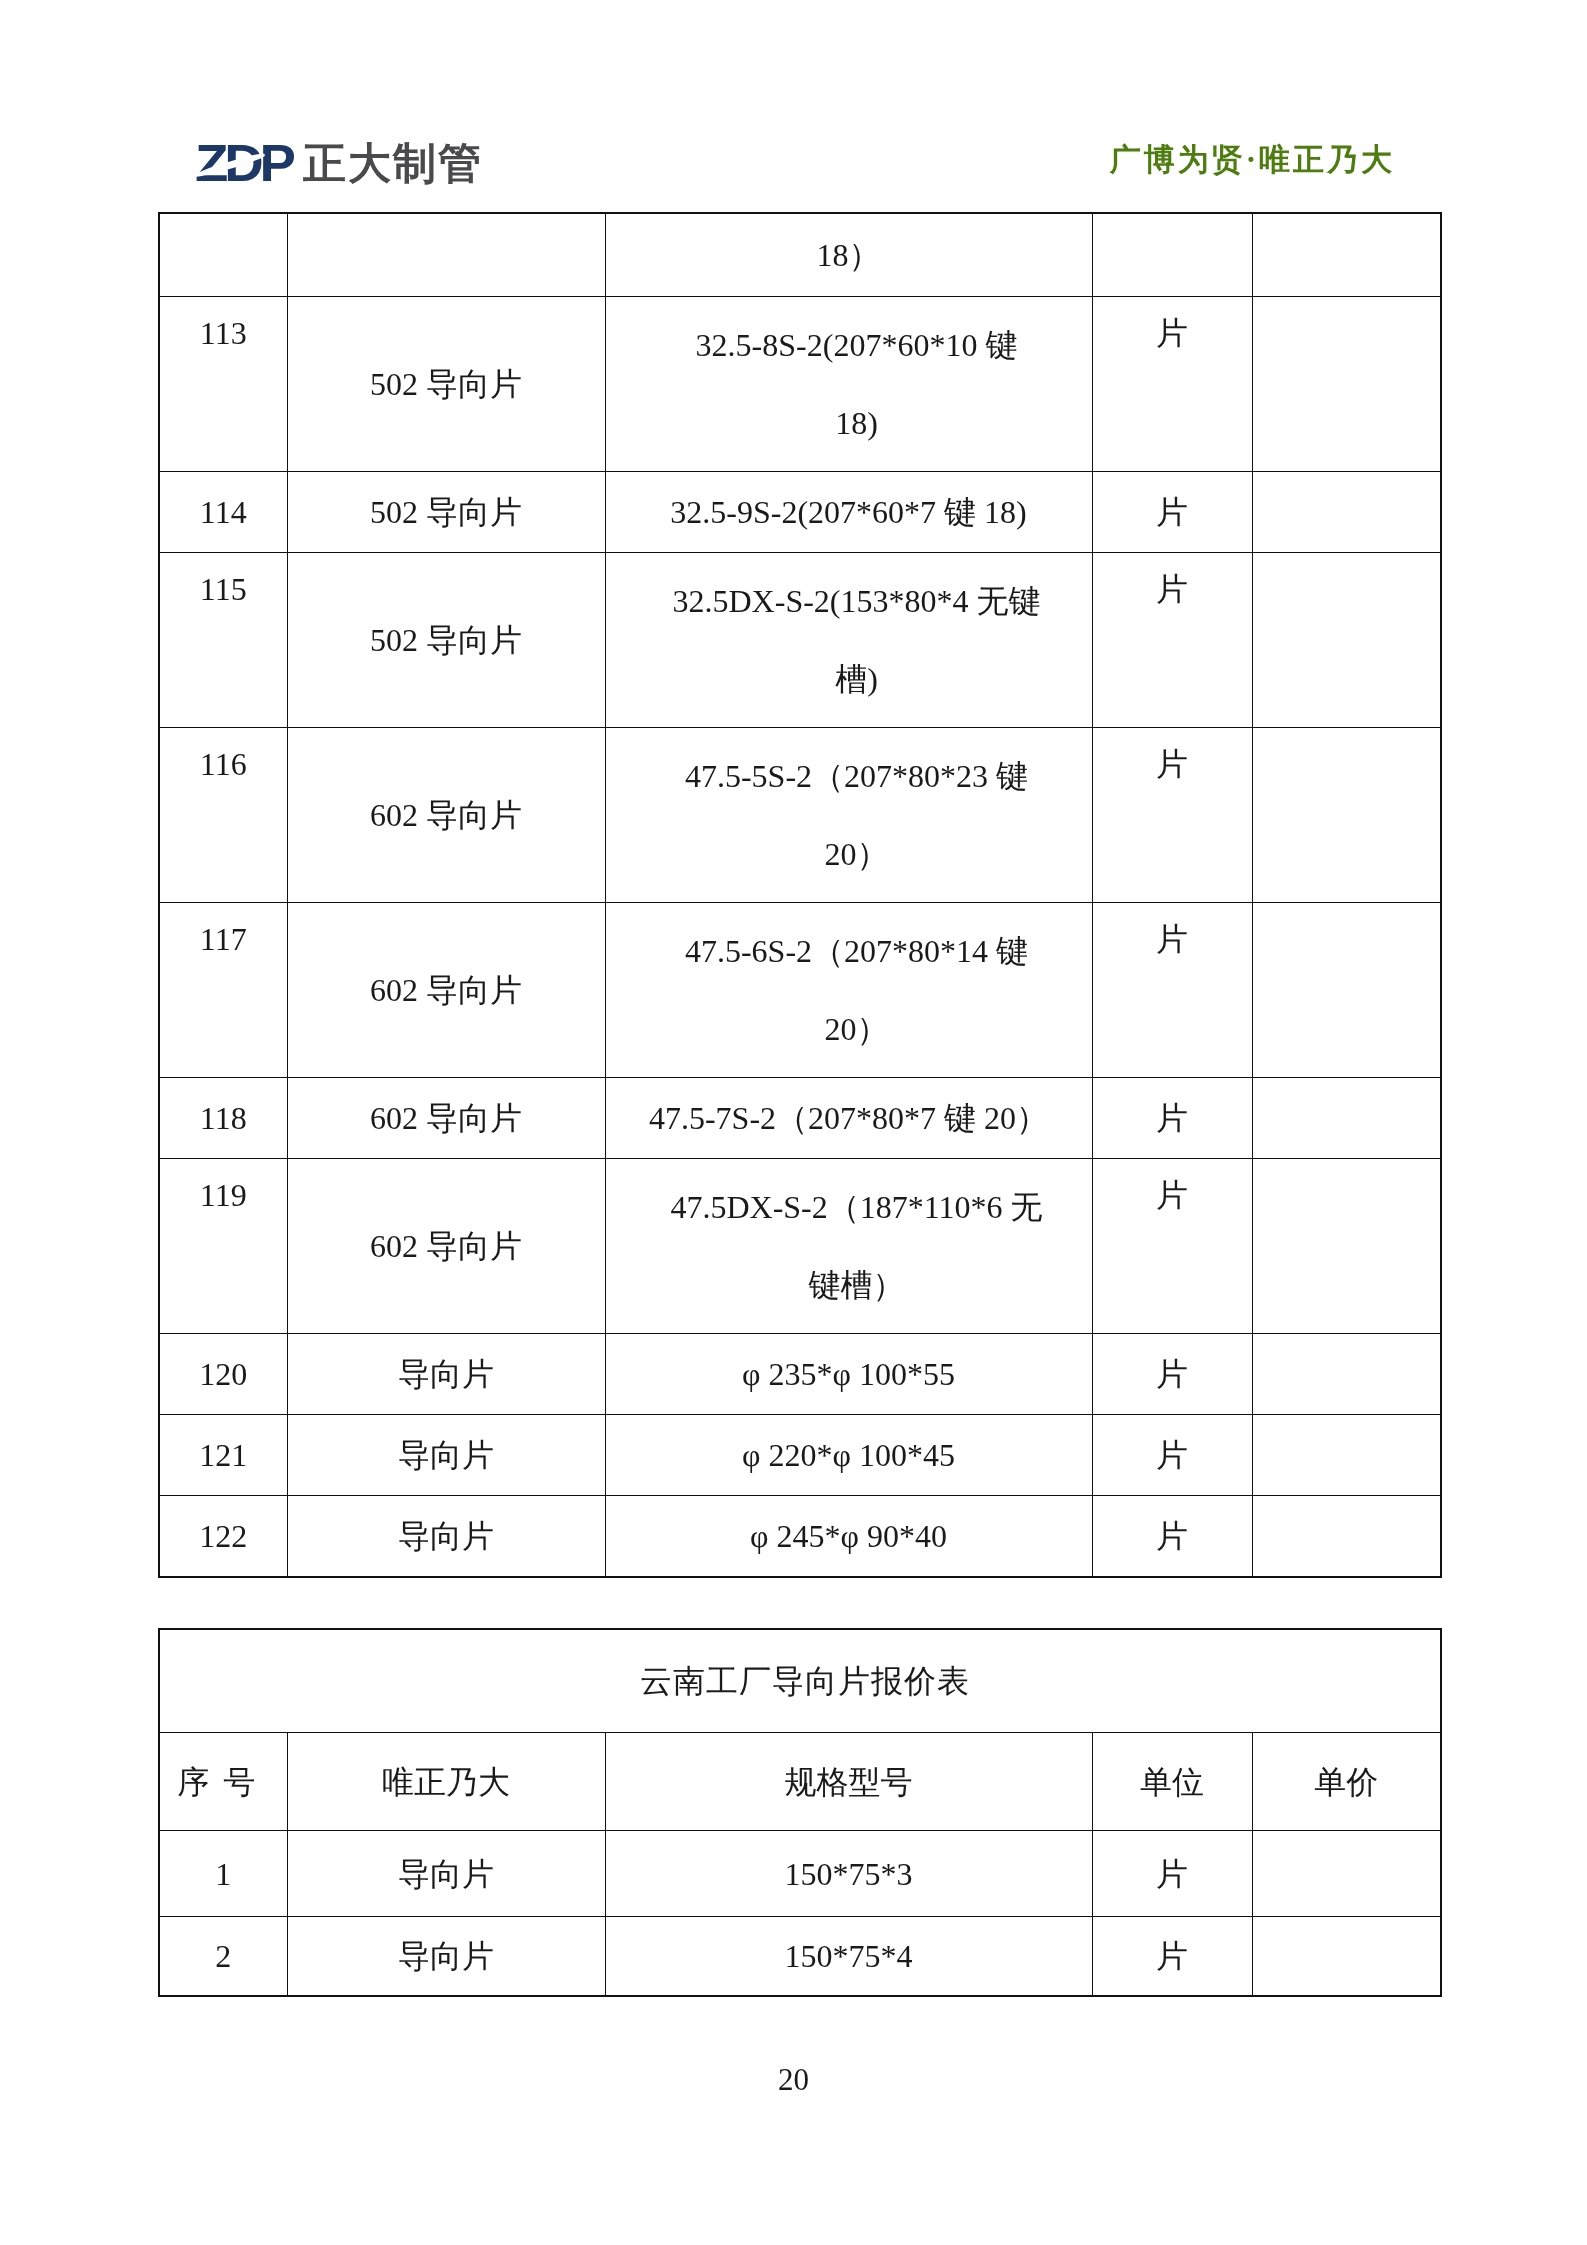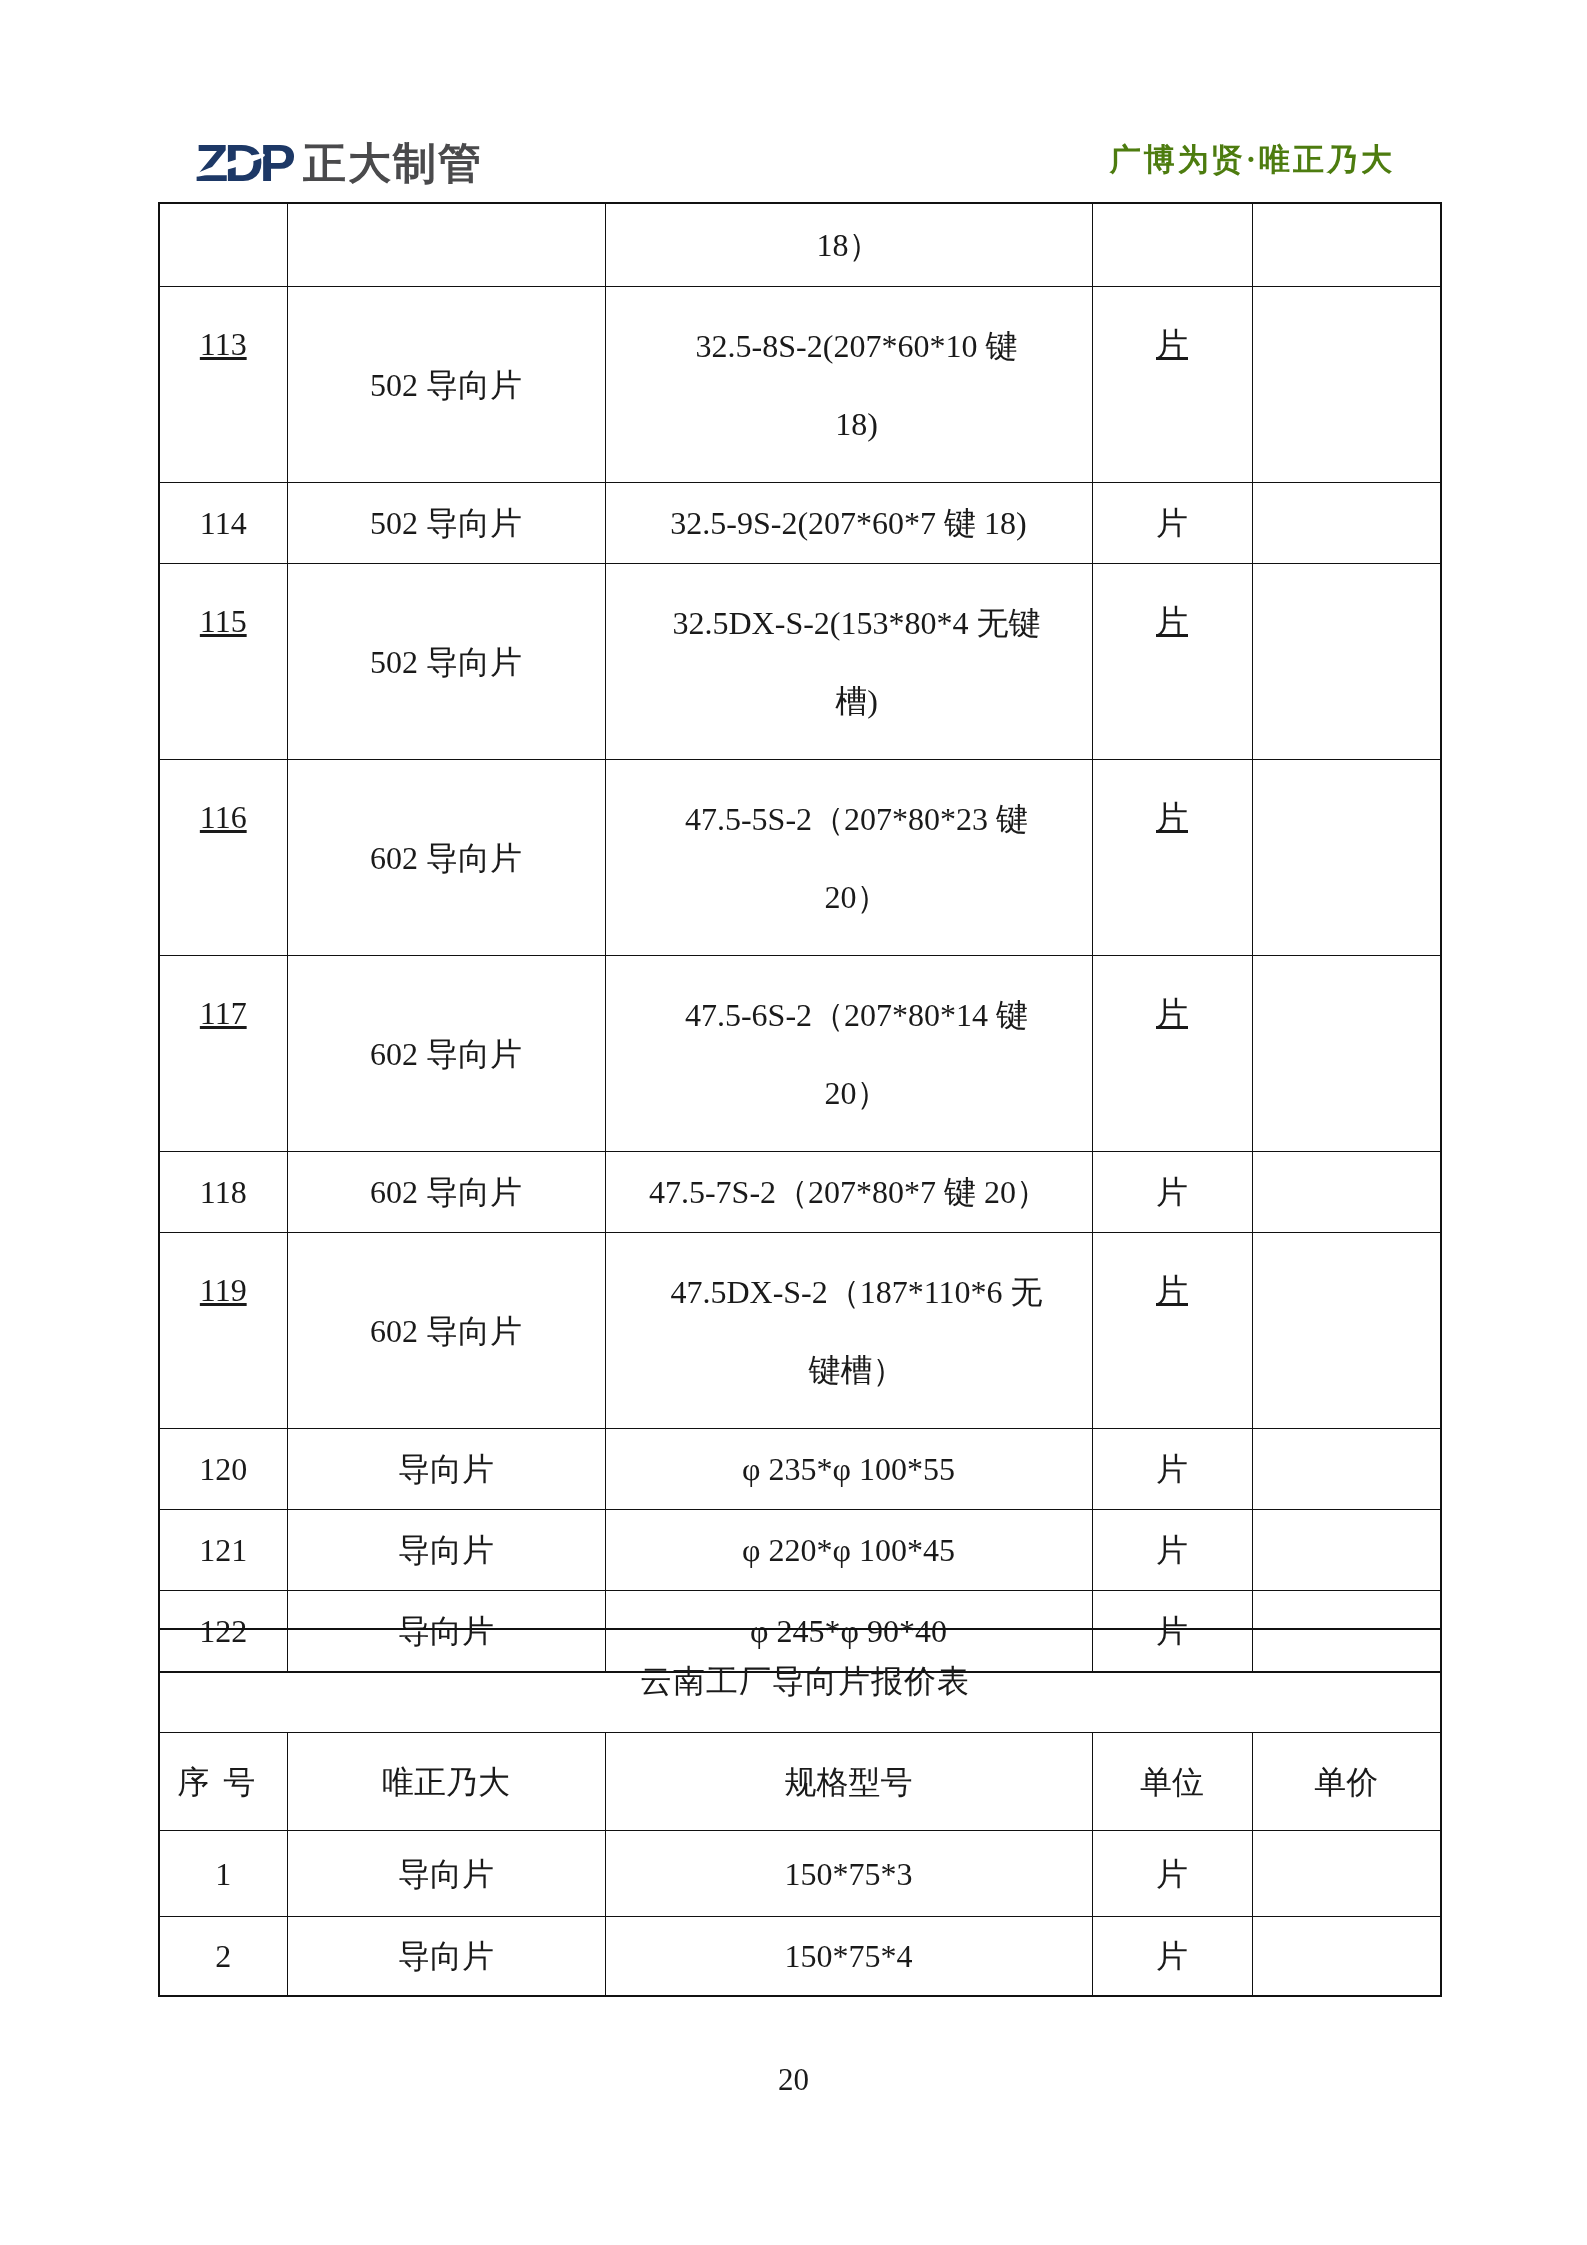"18）" .t1 { top: 202px -> 212px }
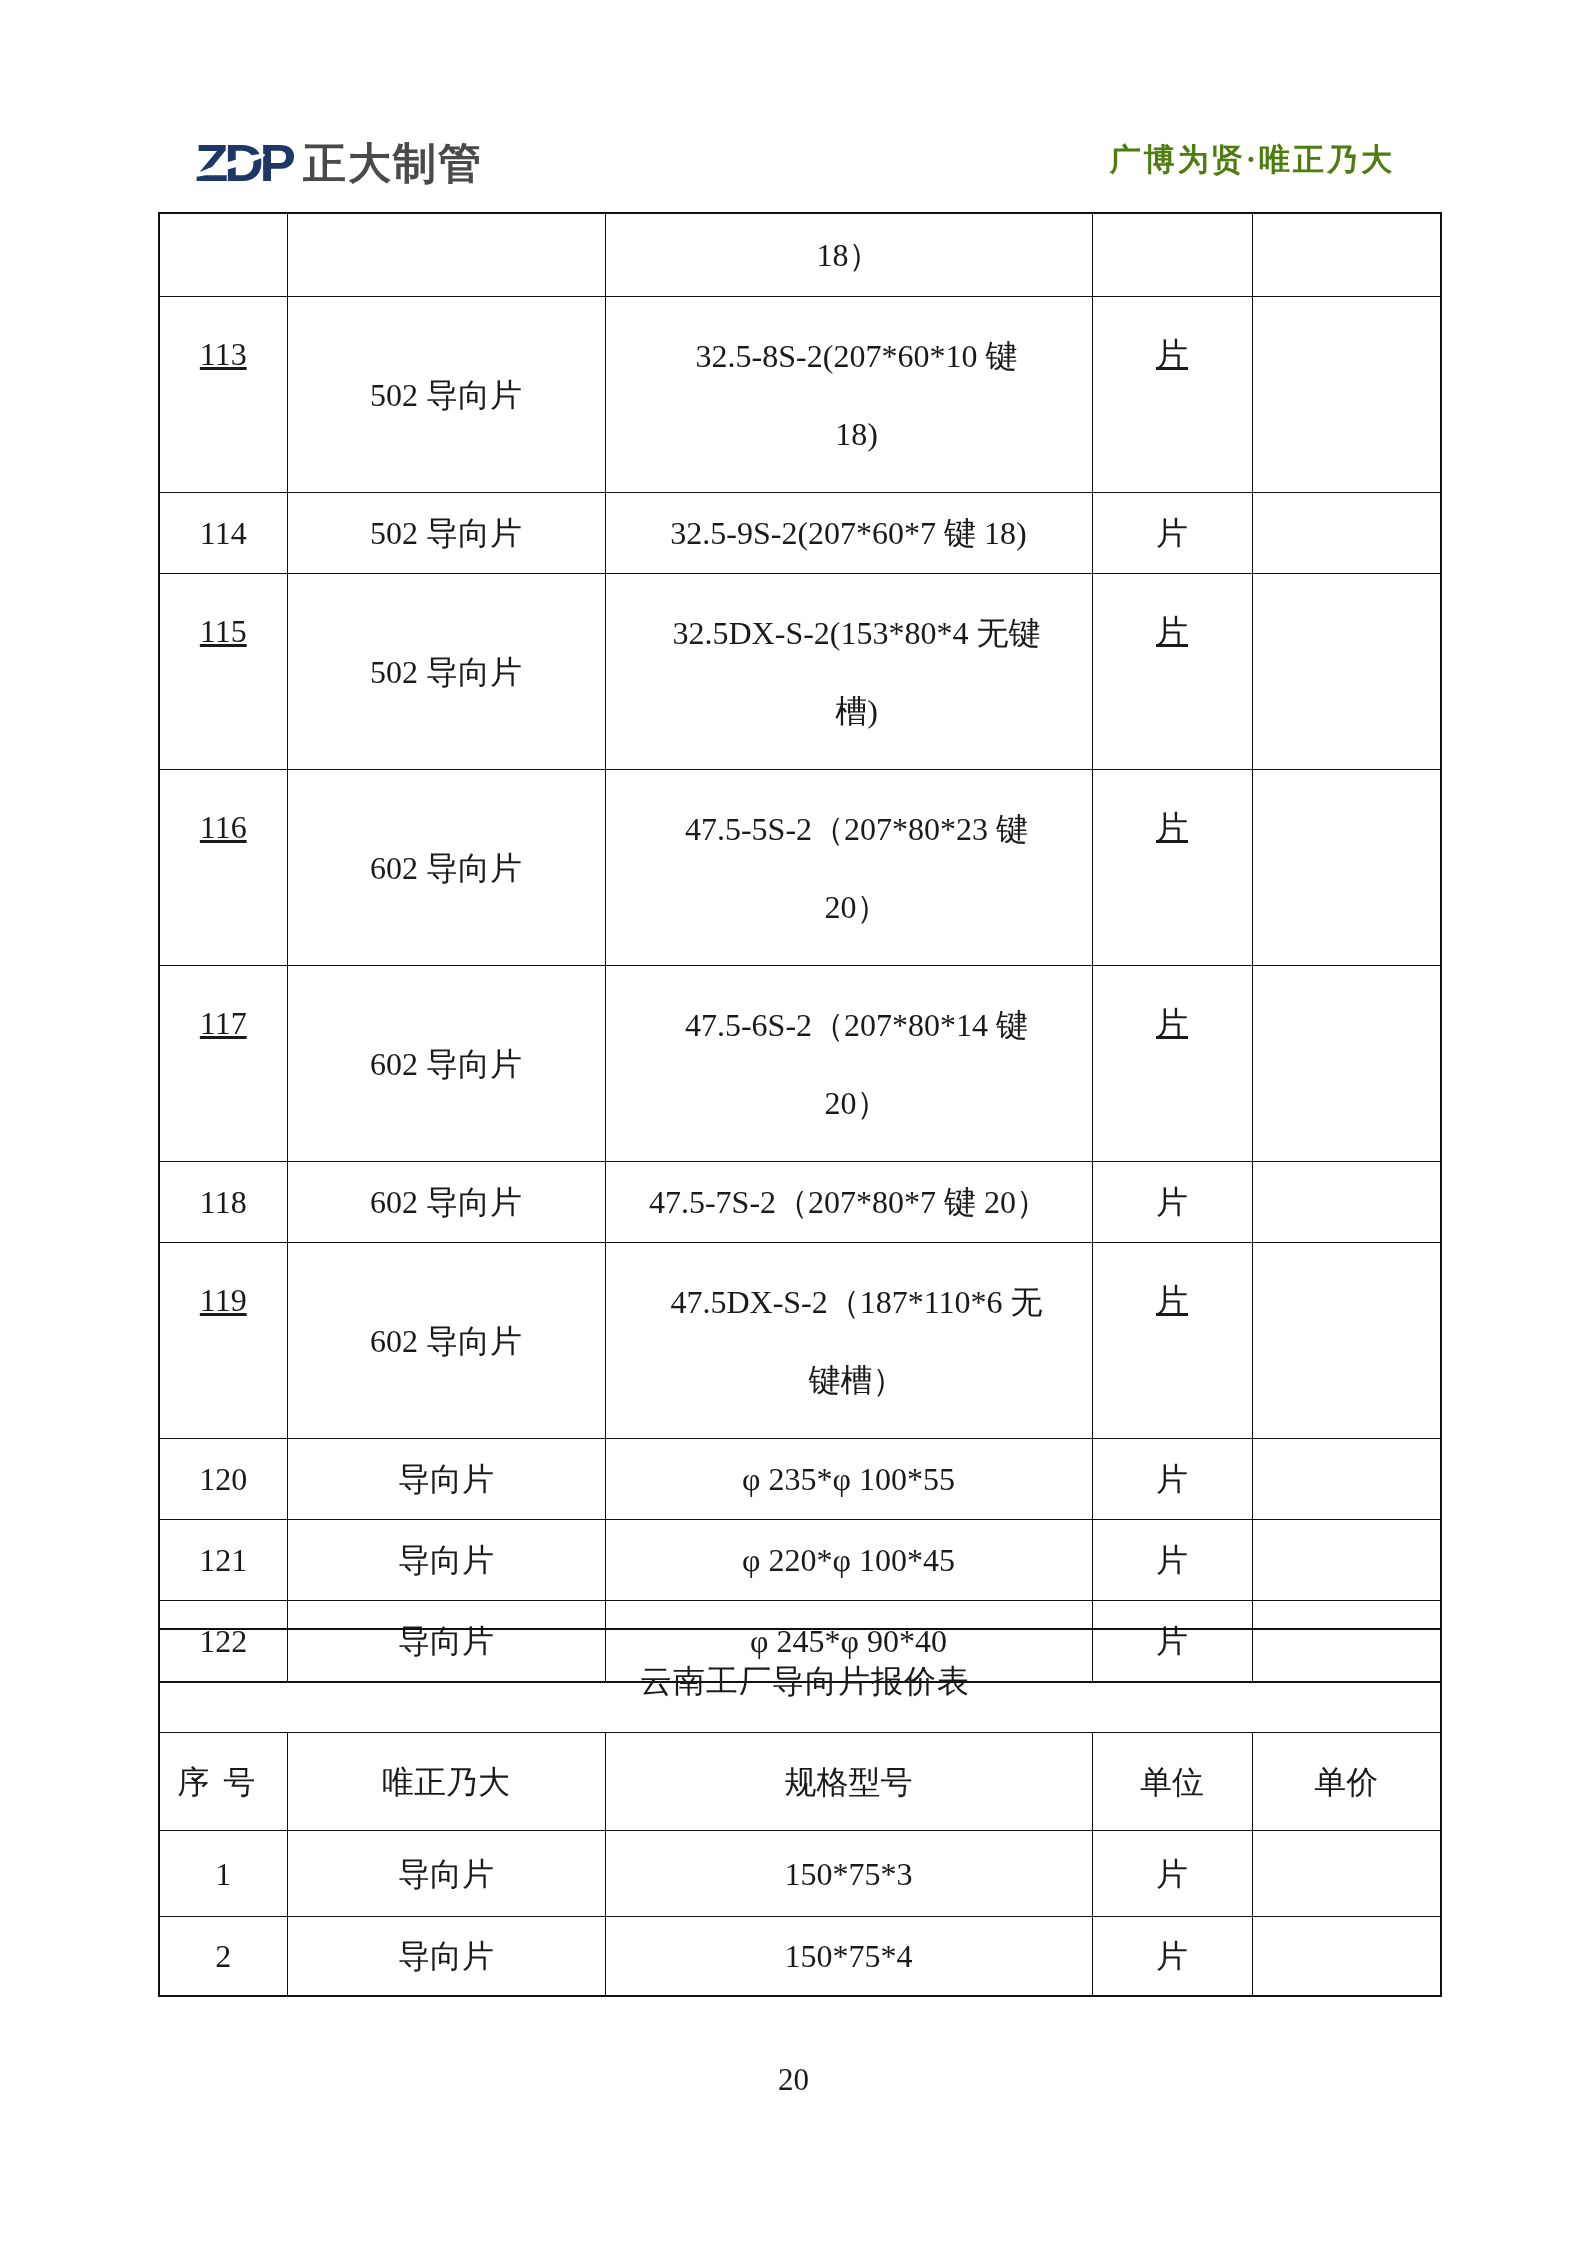"113" tr.dbl td.topline { padding-top: 37px -> 16px; text-decoration: underline -> none }
